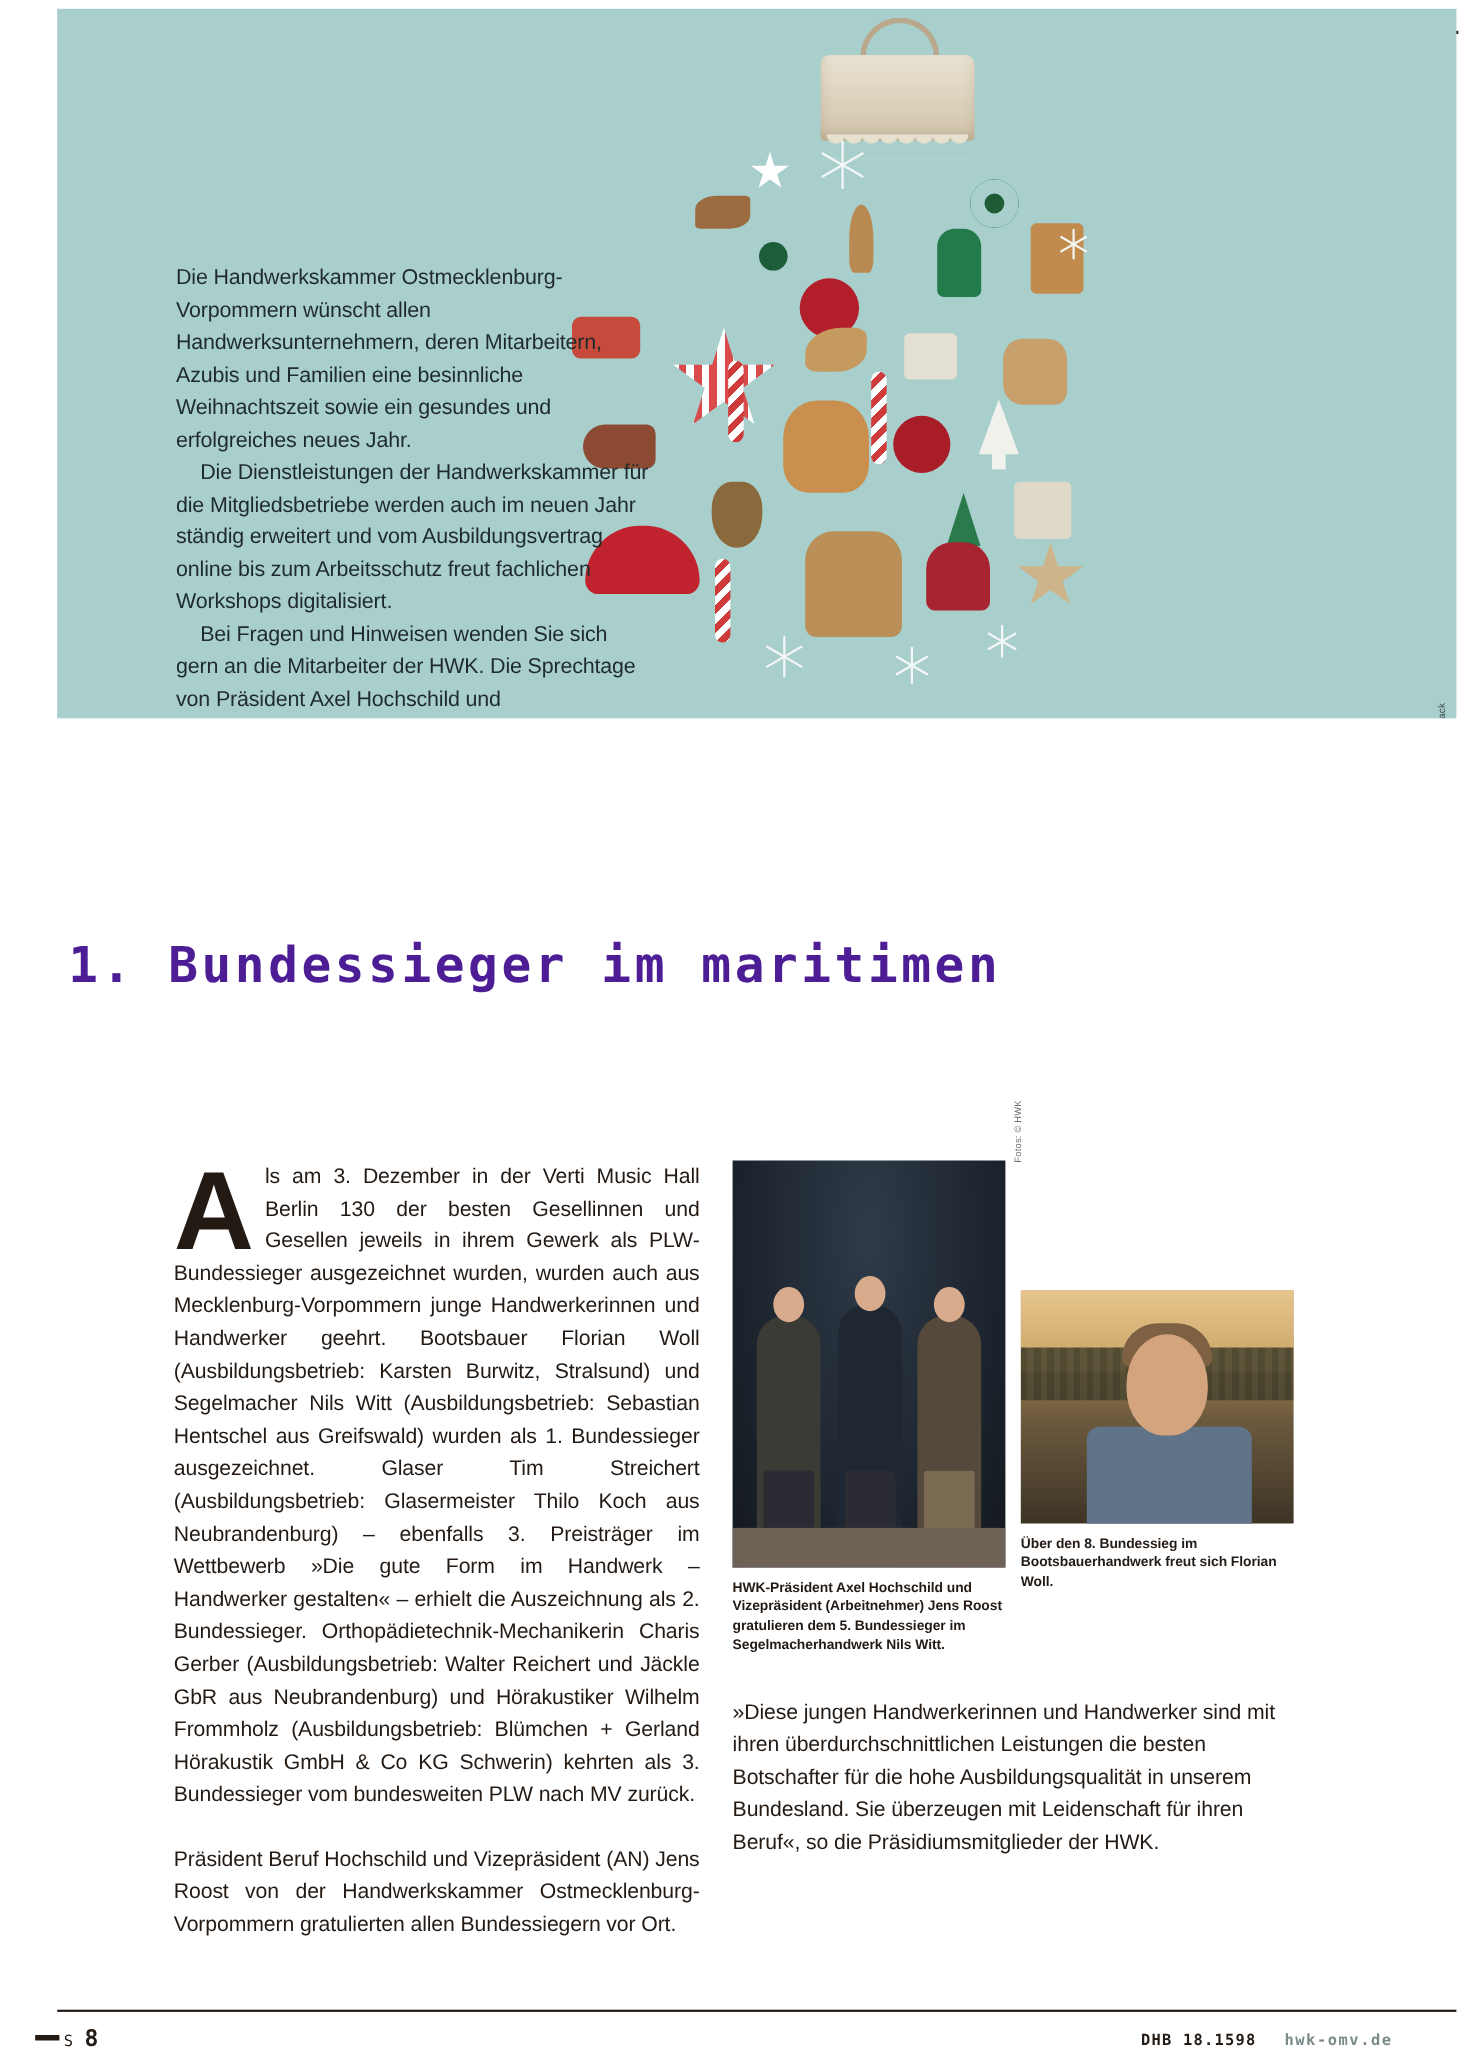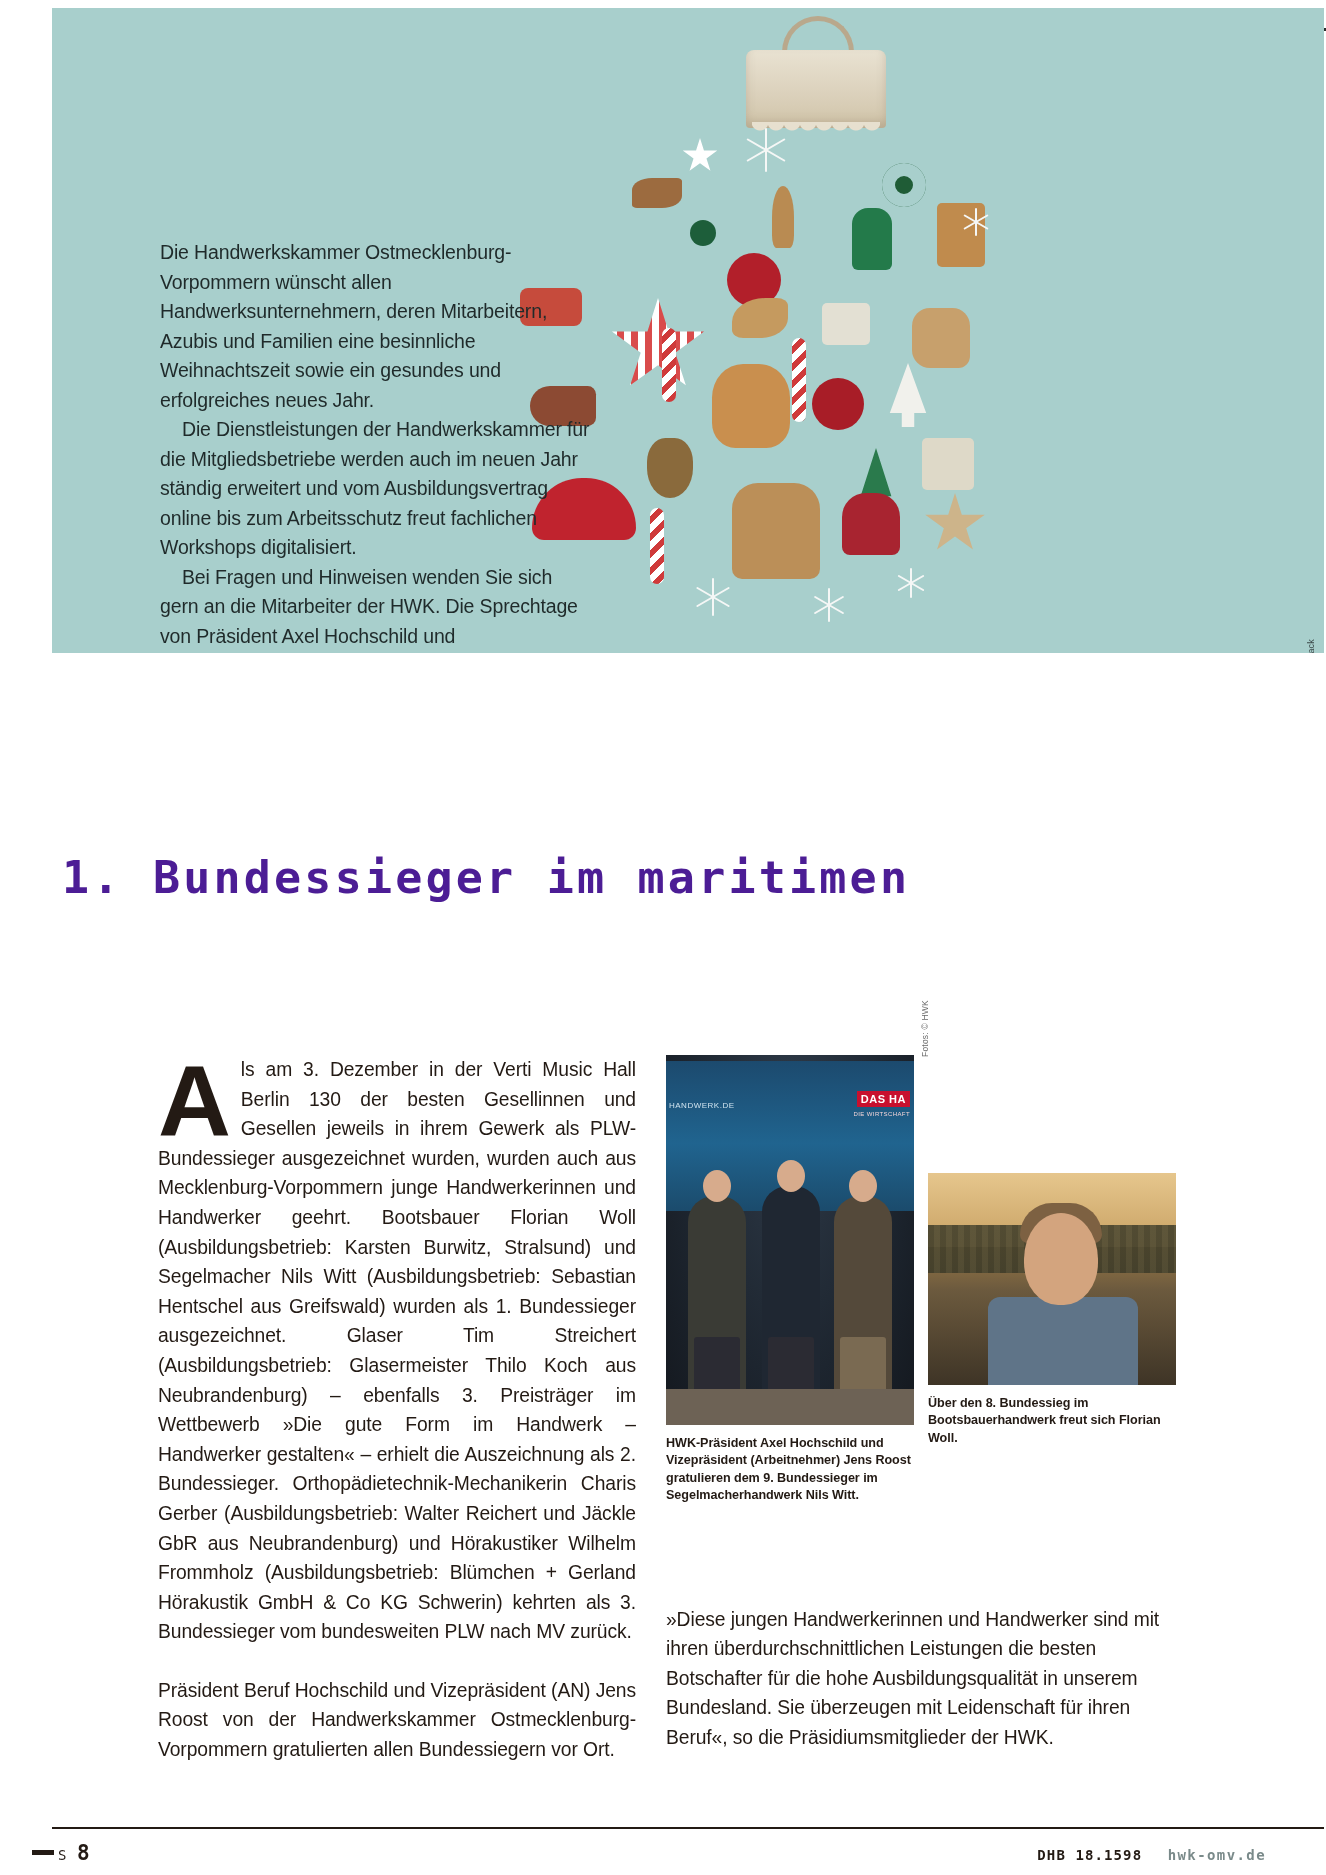"HANDWERK.DE" div.stage-banner { html: <div> <span>HANDWERK.DE</span> <span>DAS HA</span> <span>DIE WIRTSCHAFT</span> </div> -> none }
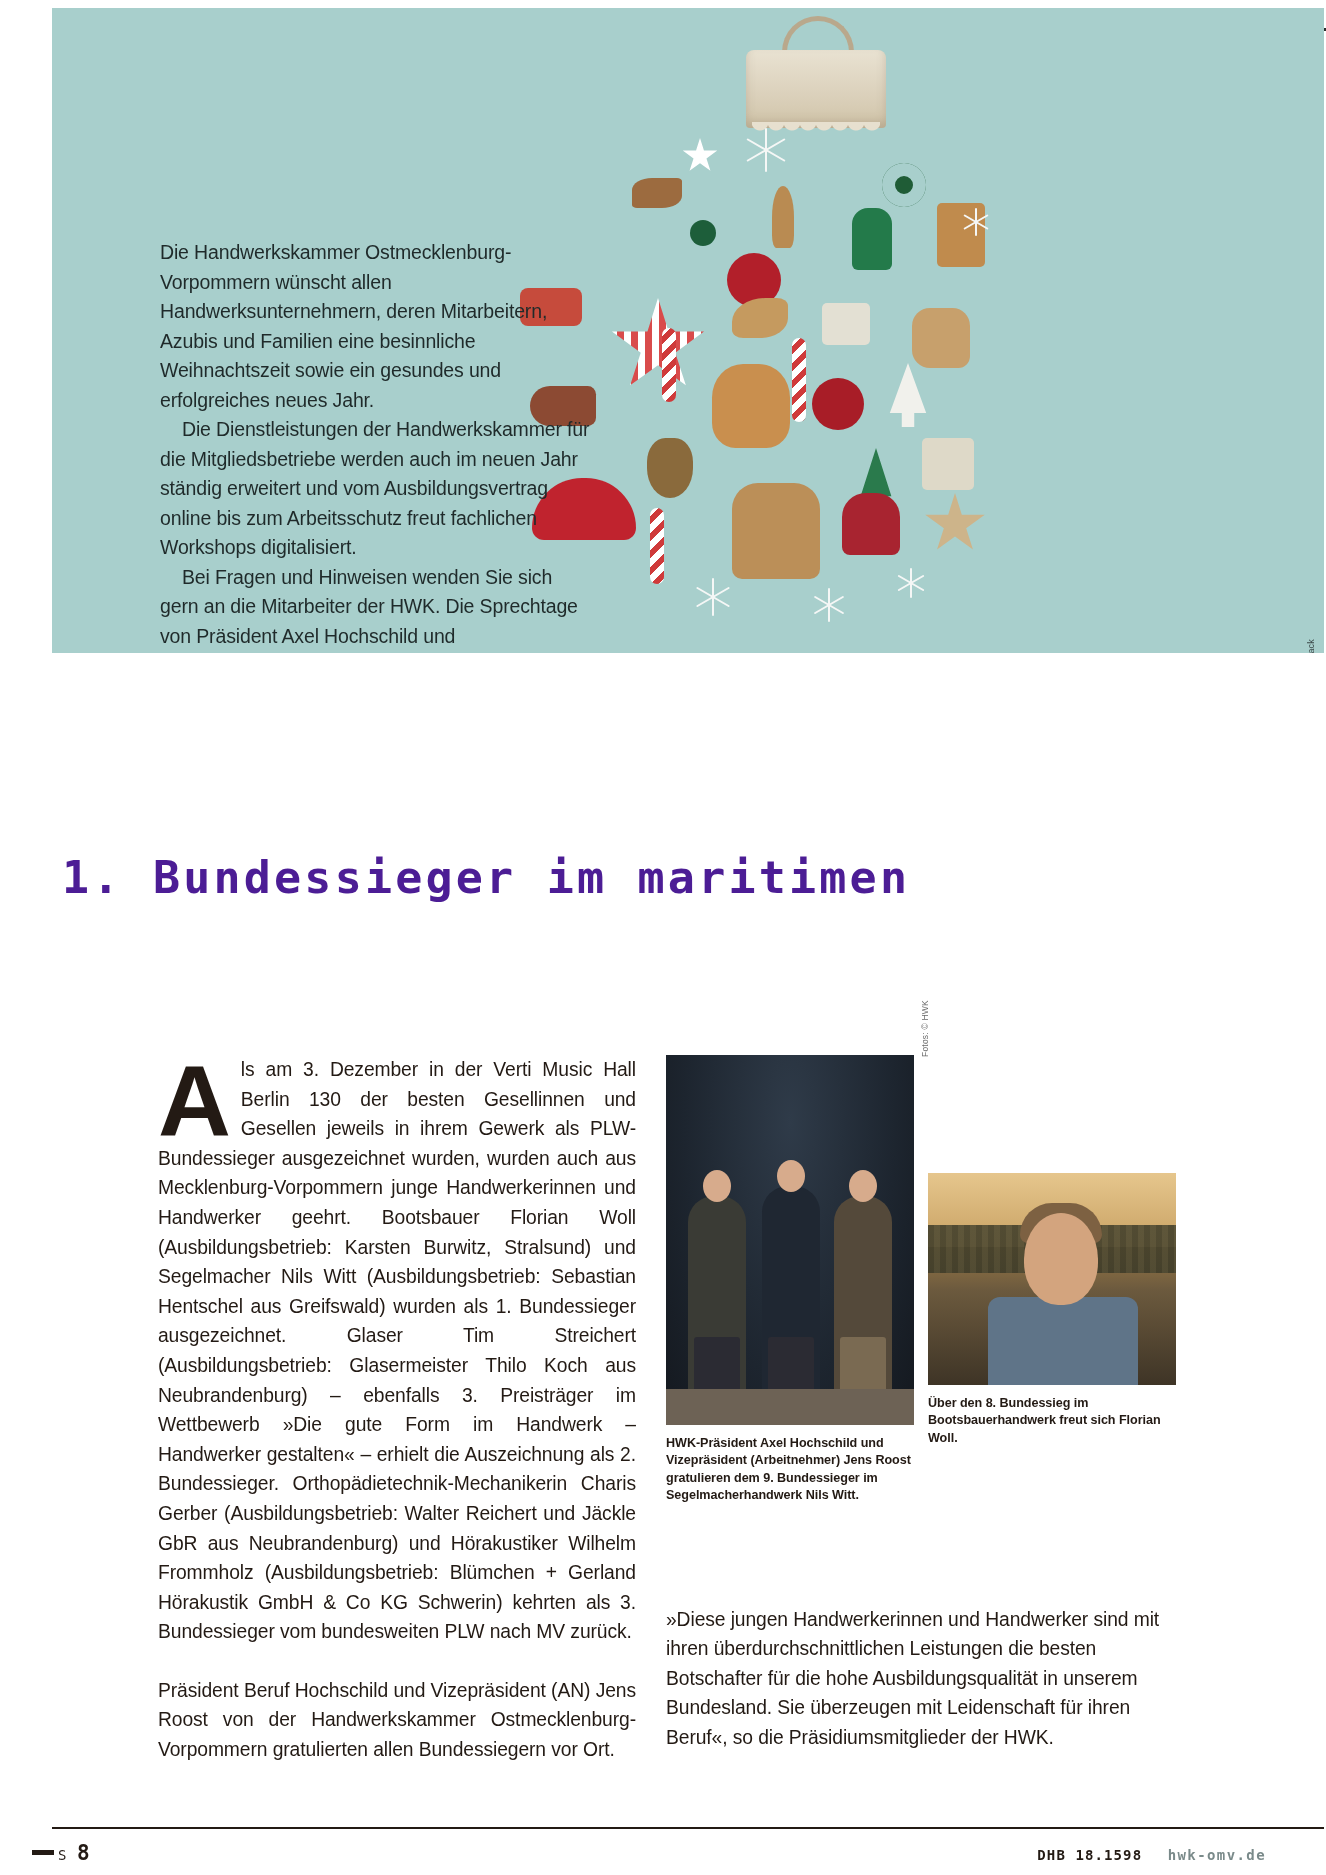"HWK-Präsident Axel Hochschild und" div.caption { text: 9 -> 5 }
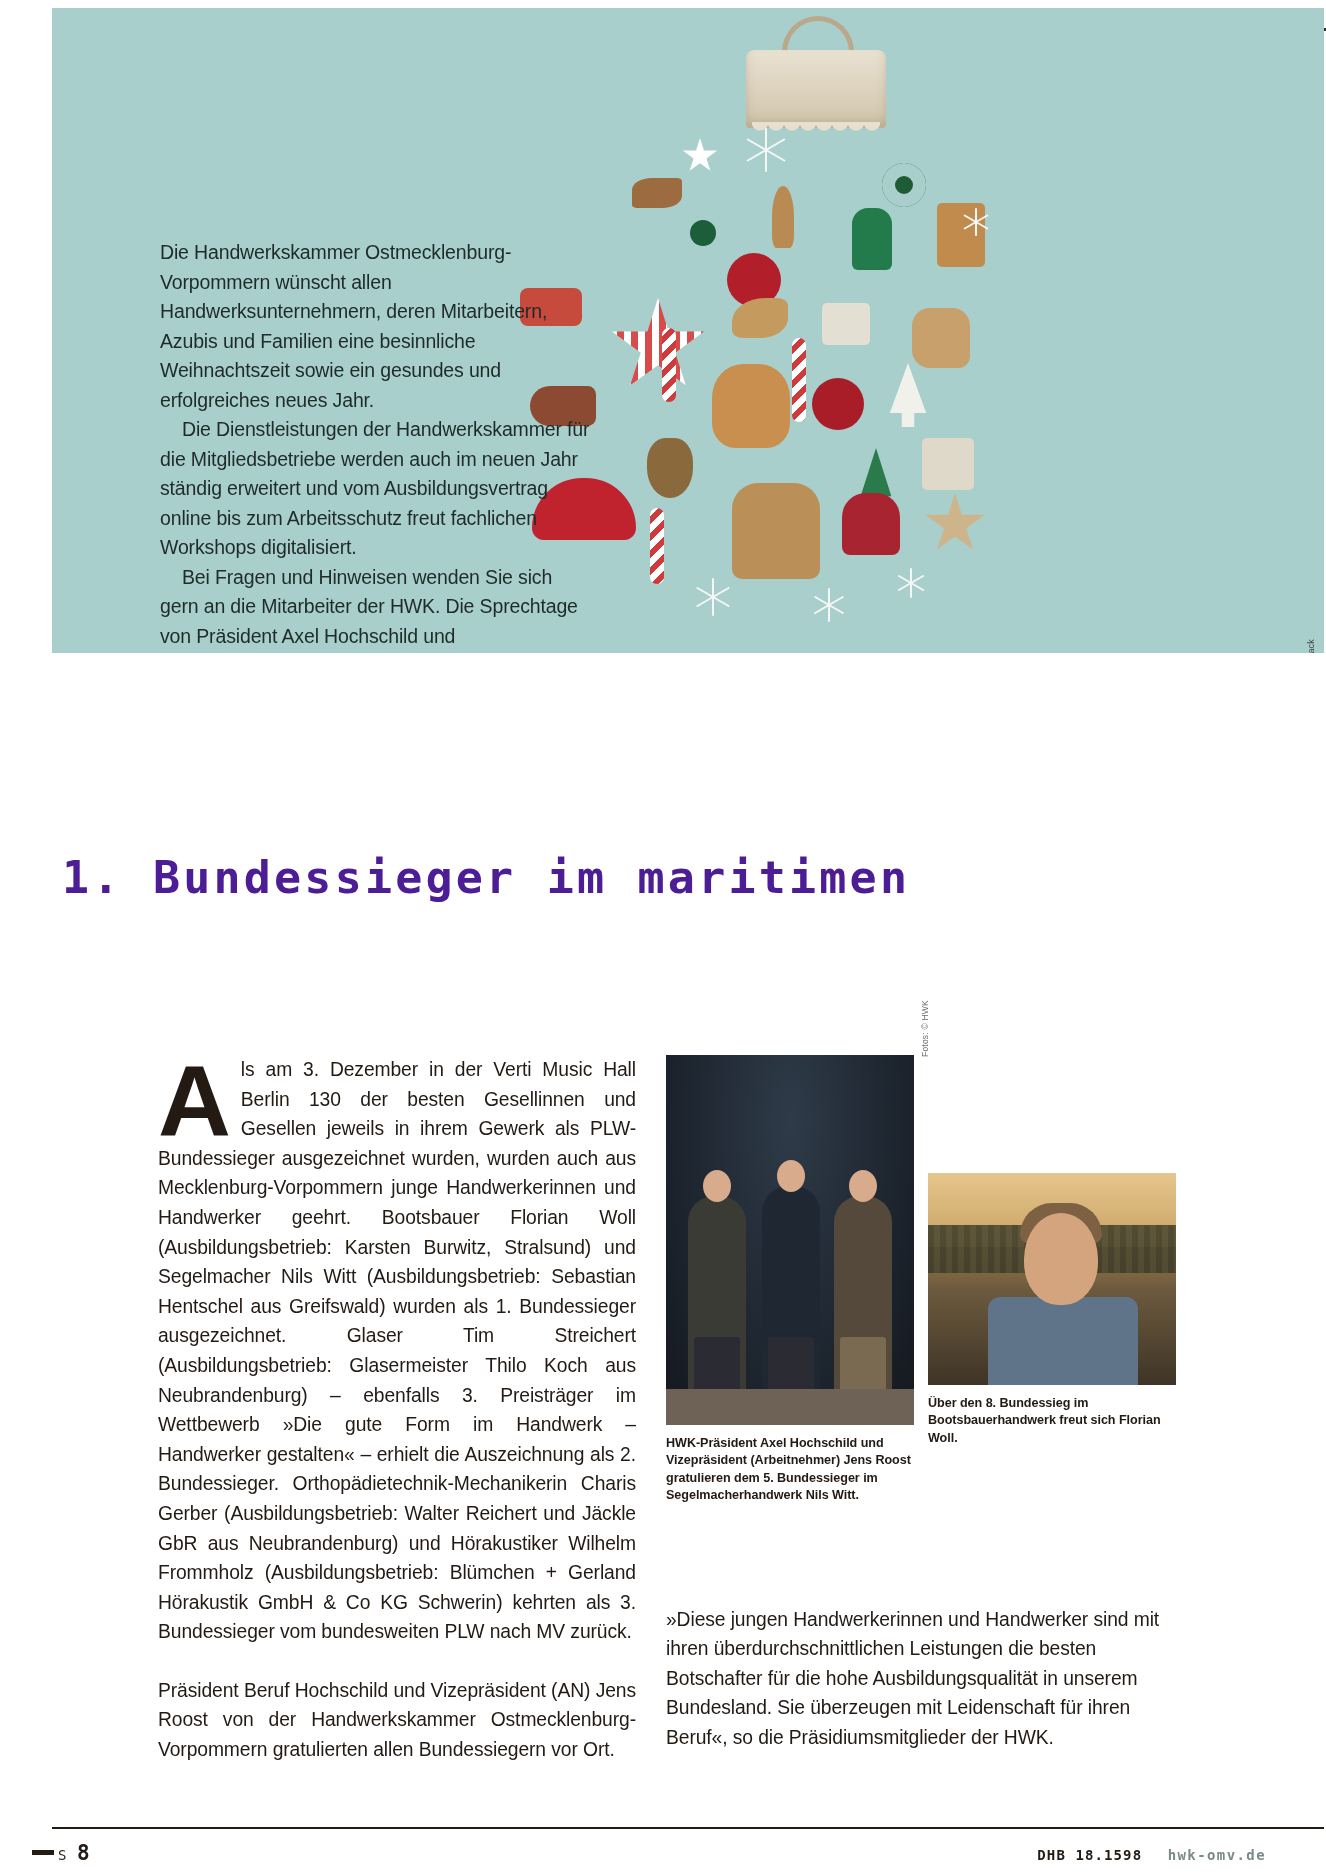"»Diese jungen Handwerkerinnen und" div.pullquote { margin-top: 100px -> 38px }
